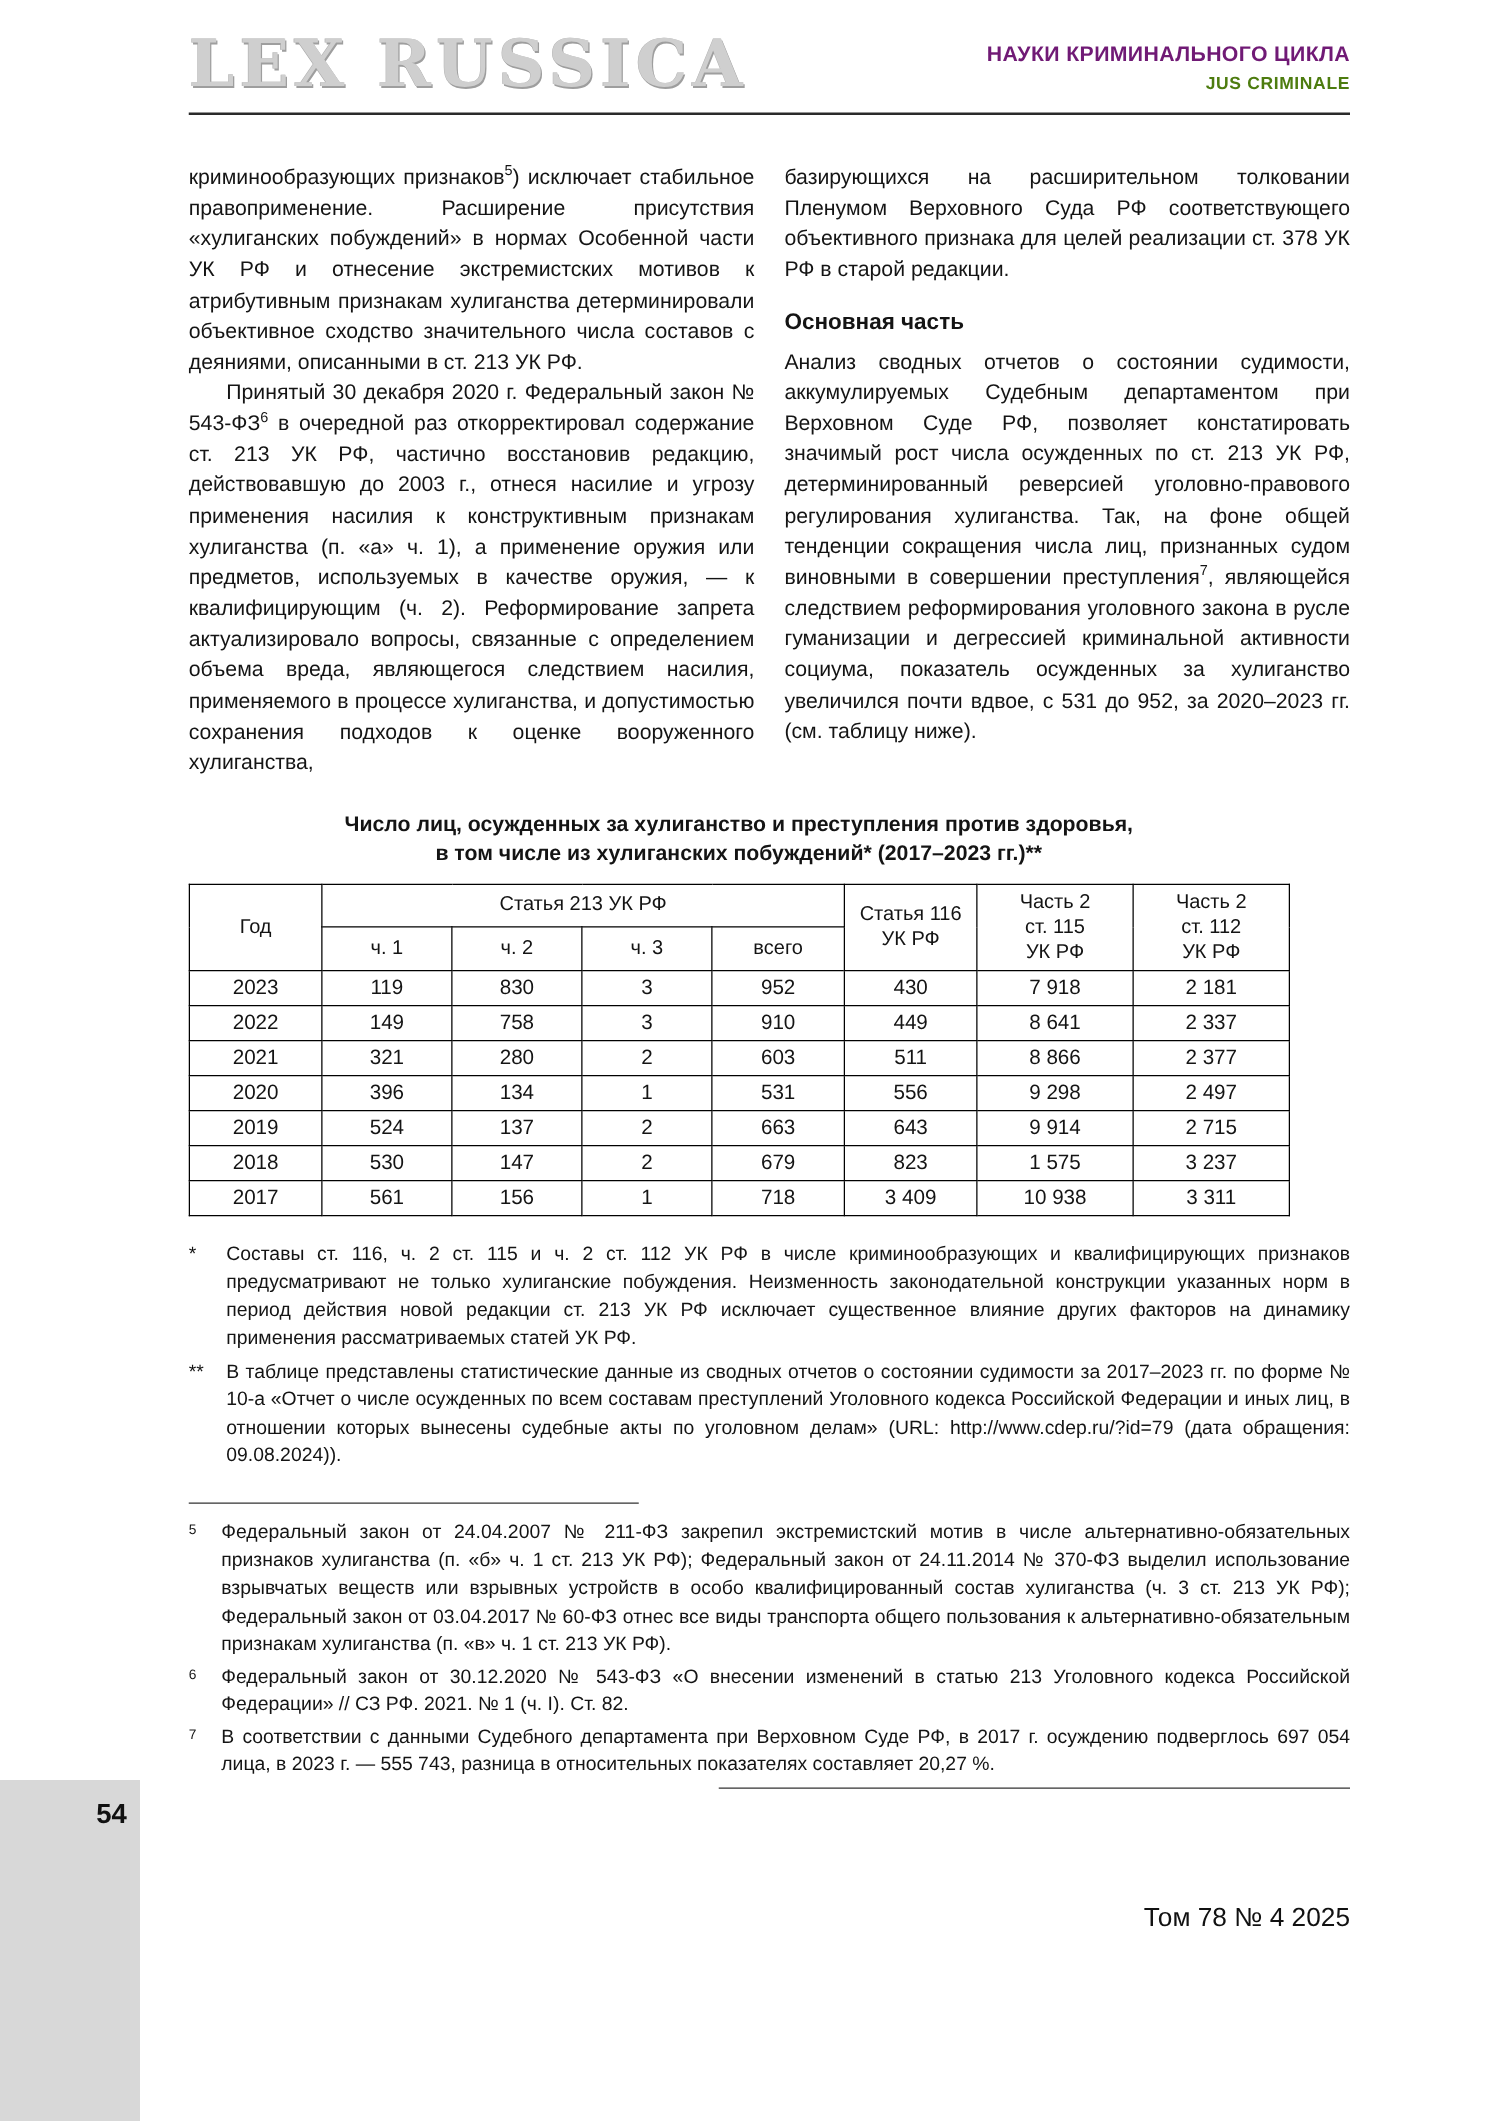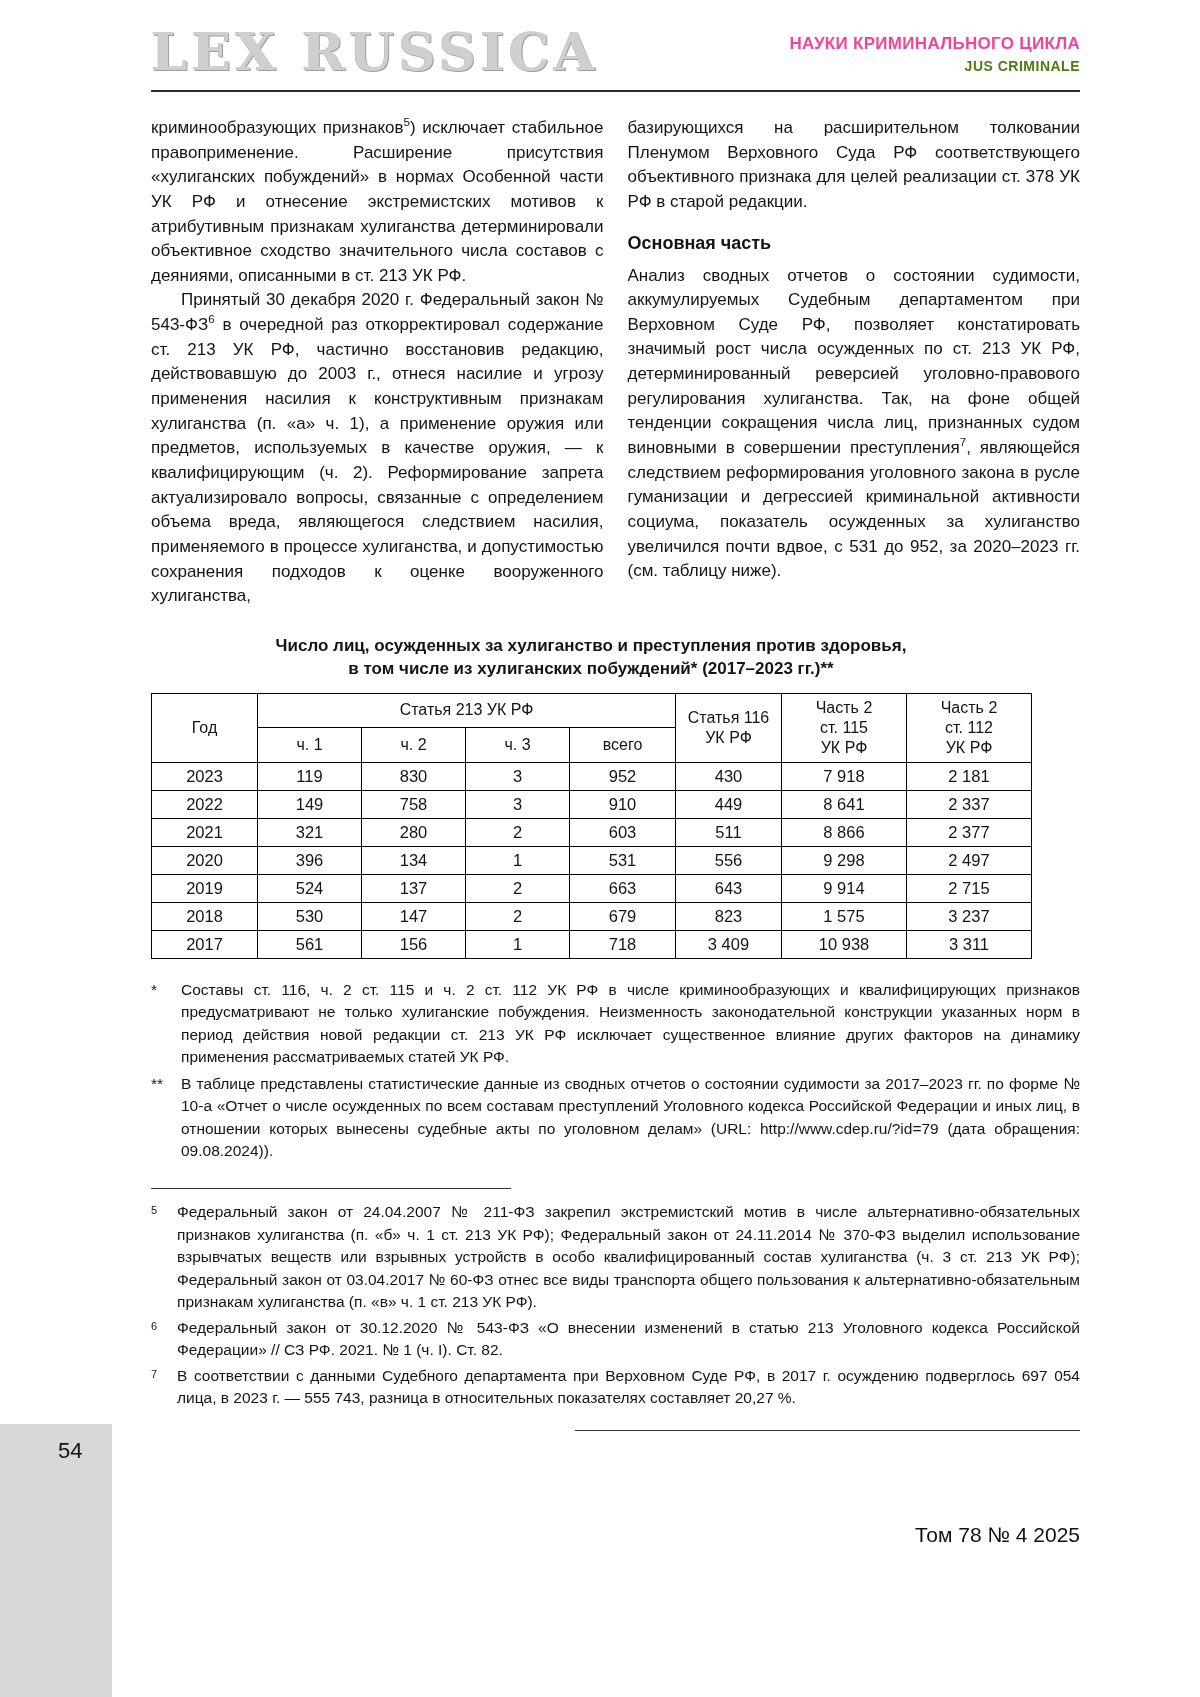"НАУКИ КРИМИНАЛЬНОГО ЦИКЛА" .rubric { color: #ec4899 -> #701a75 }
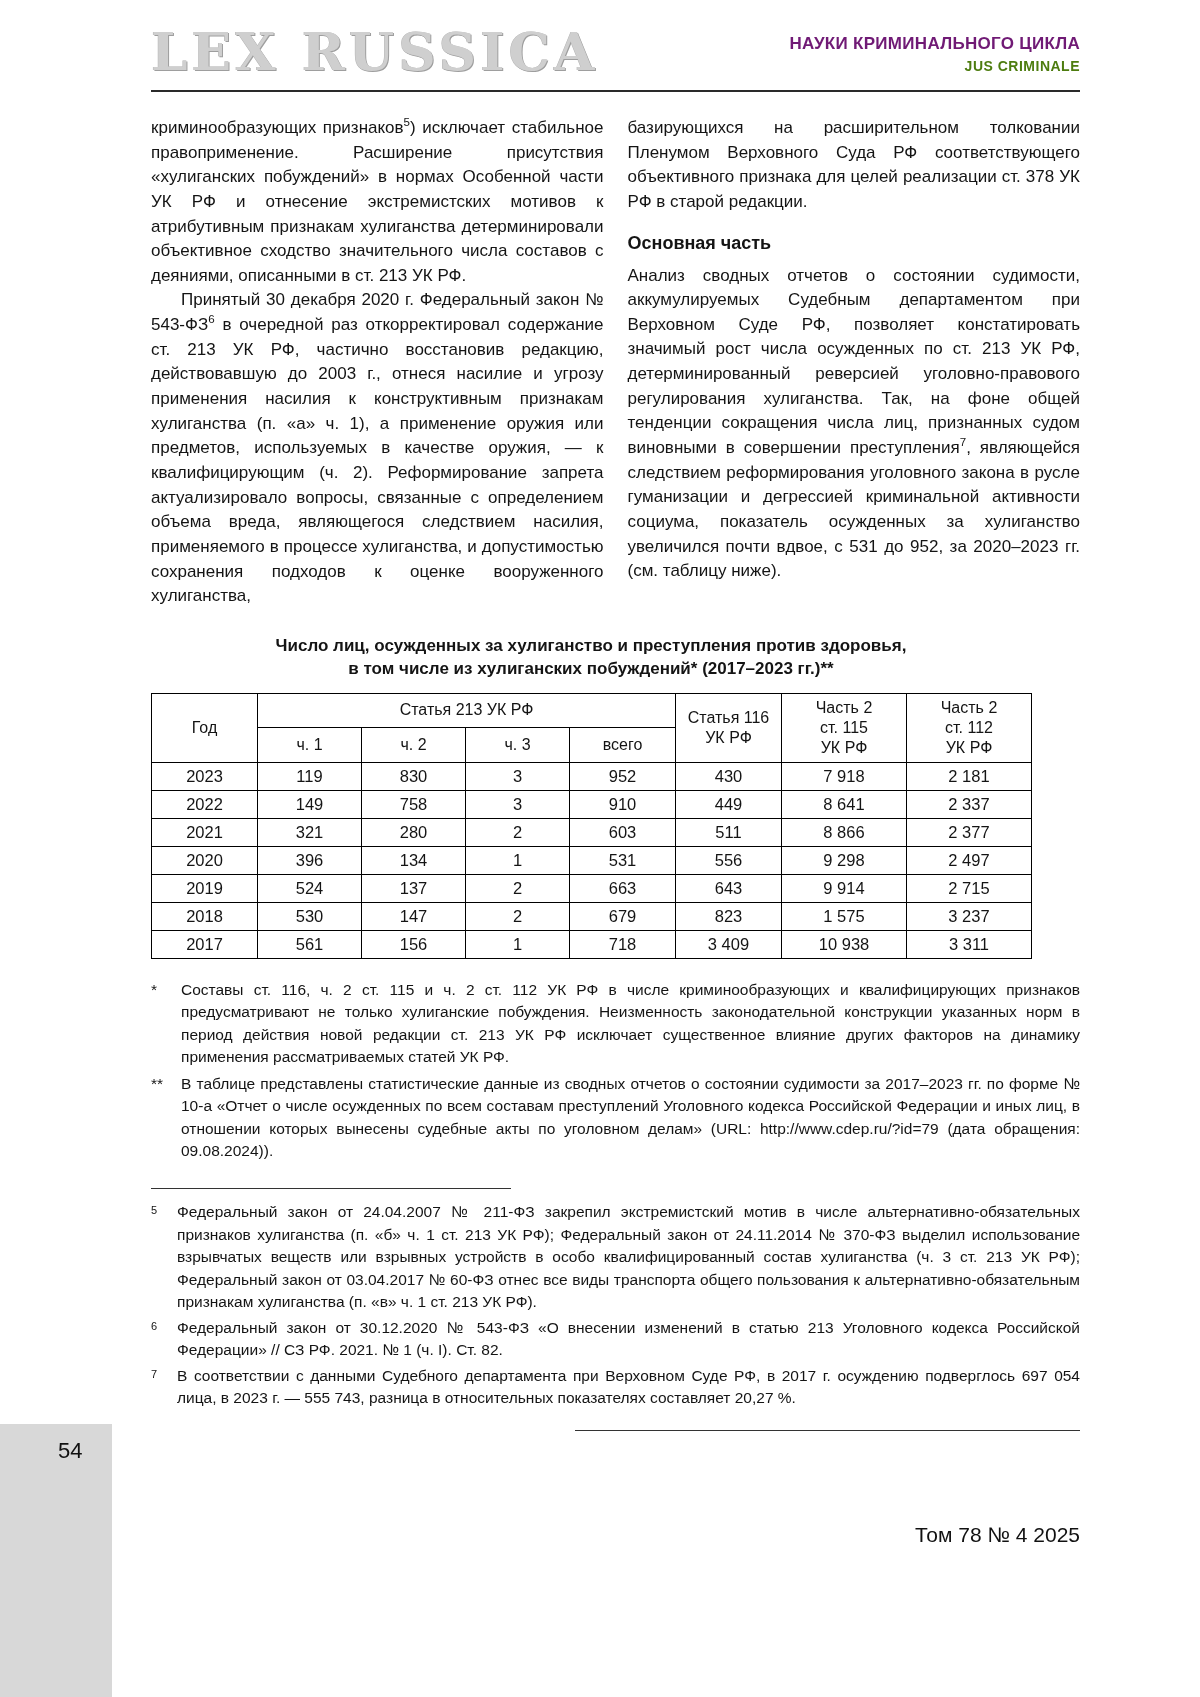"криминообразующих признаков5) исключает" .columns { margin-top: 24px -> 38px }
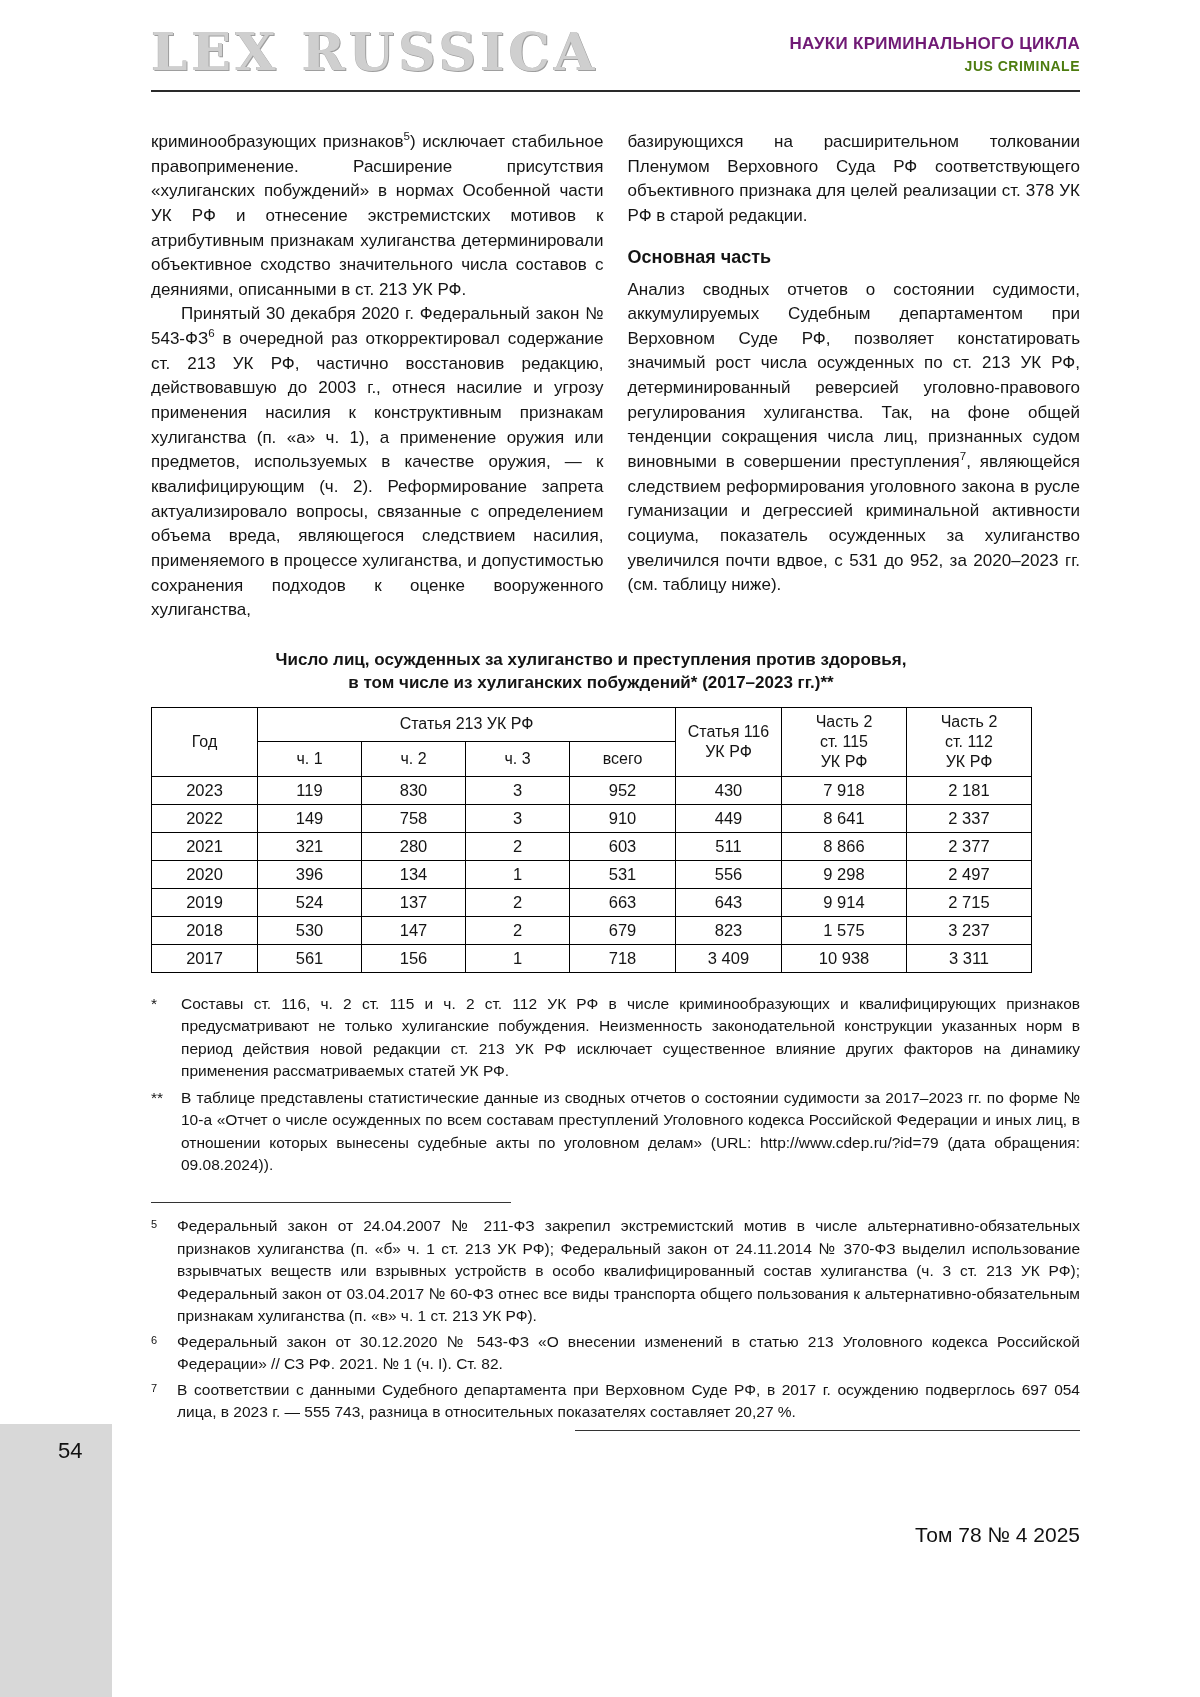"54" .page-number { font-weight: normal -> bold; left: 58px -> 77px }
